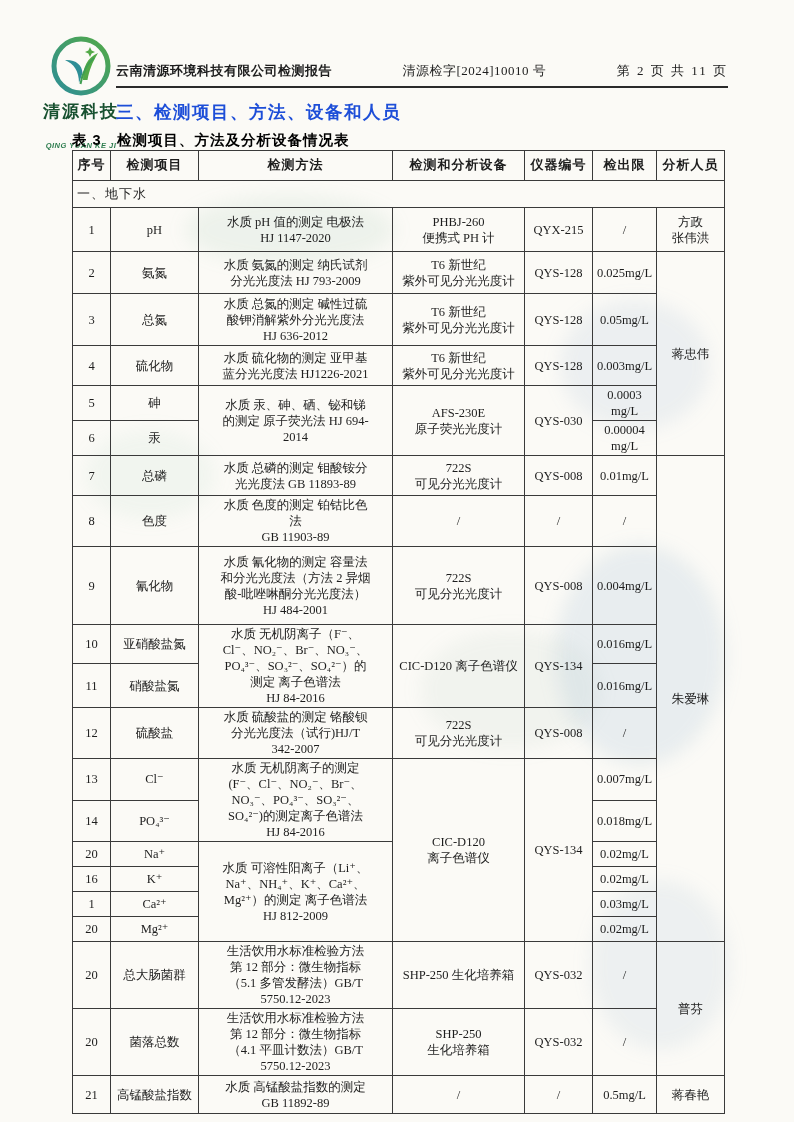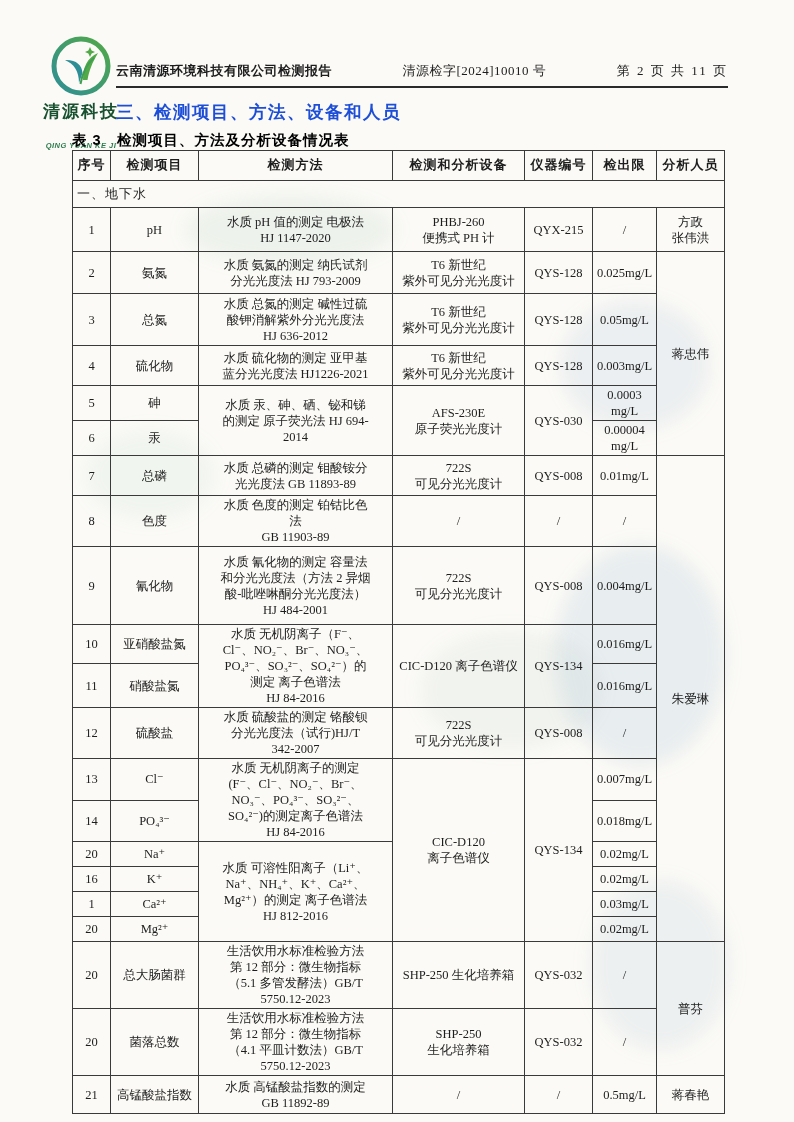"水质 可溶性阳离子（Li⁺、Na⁺、NH₄⁺、K⁺、Ca²⁺、Mg²⁺）的测定" td.m { text: 812-2016 -> 812-2009 }
